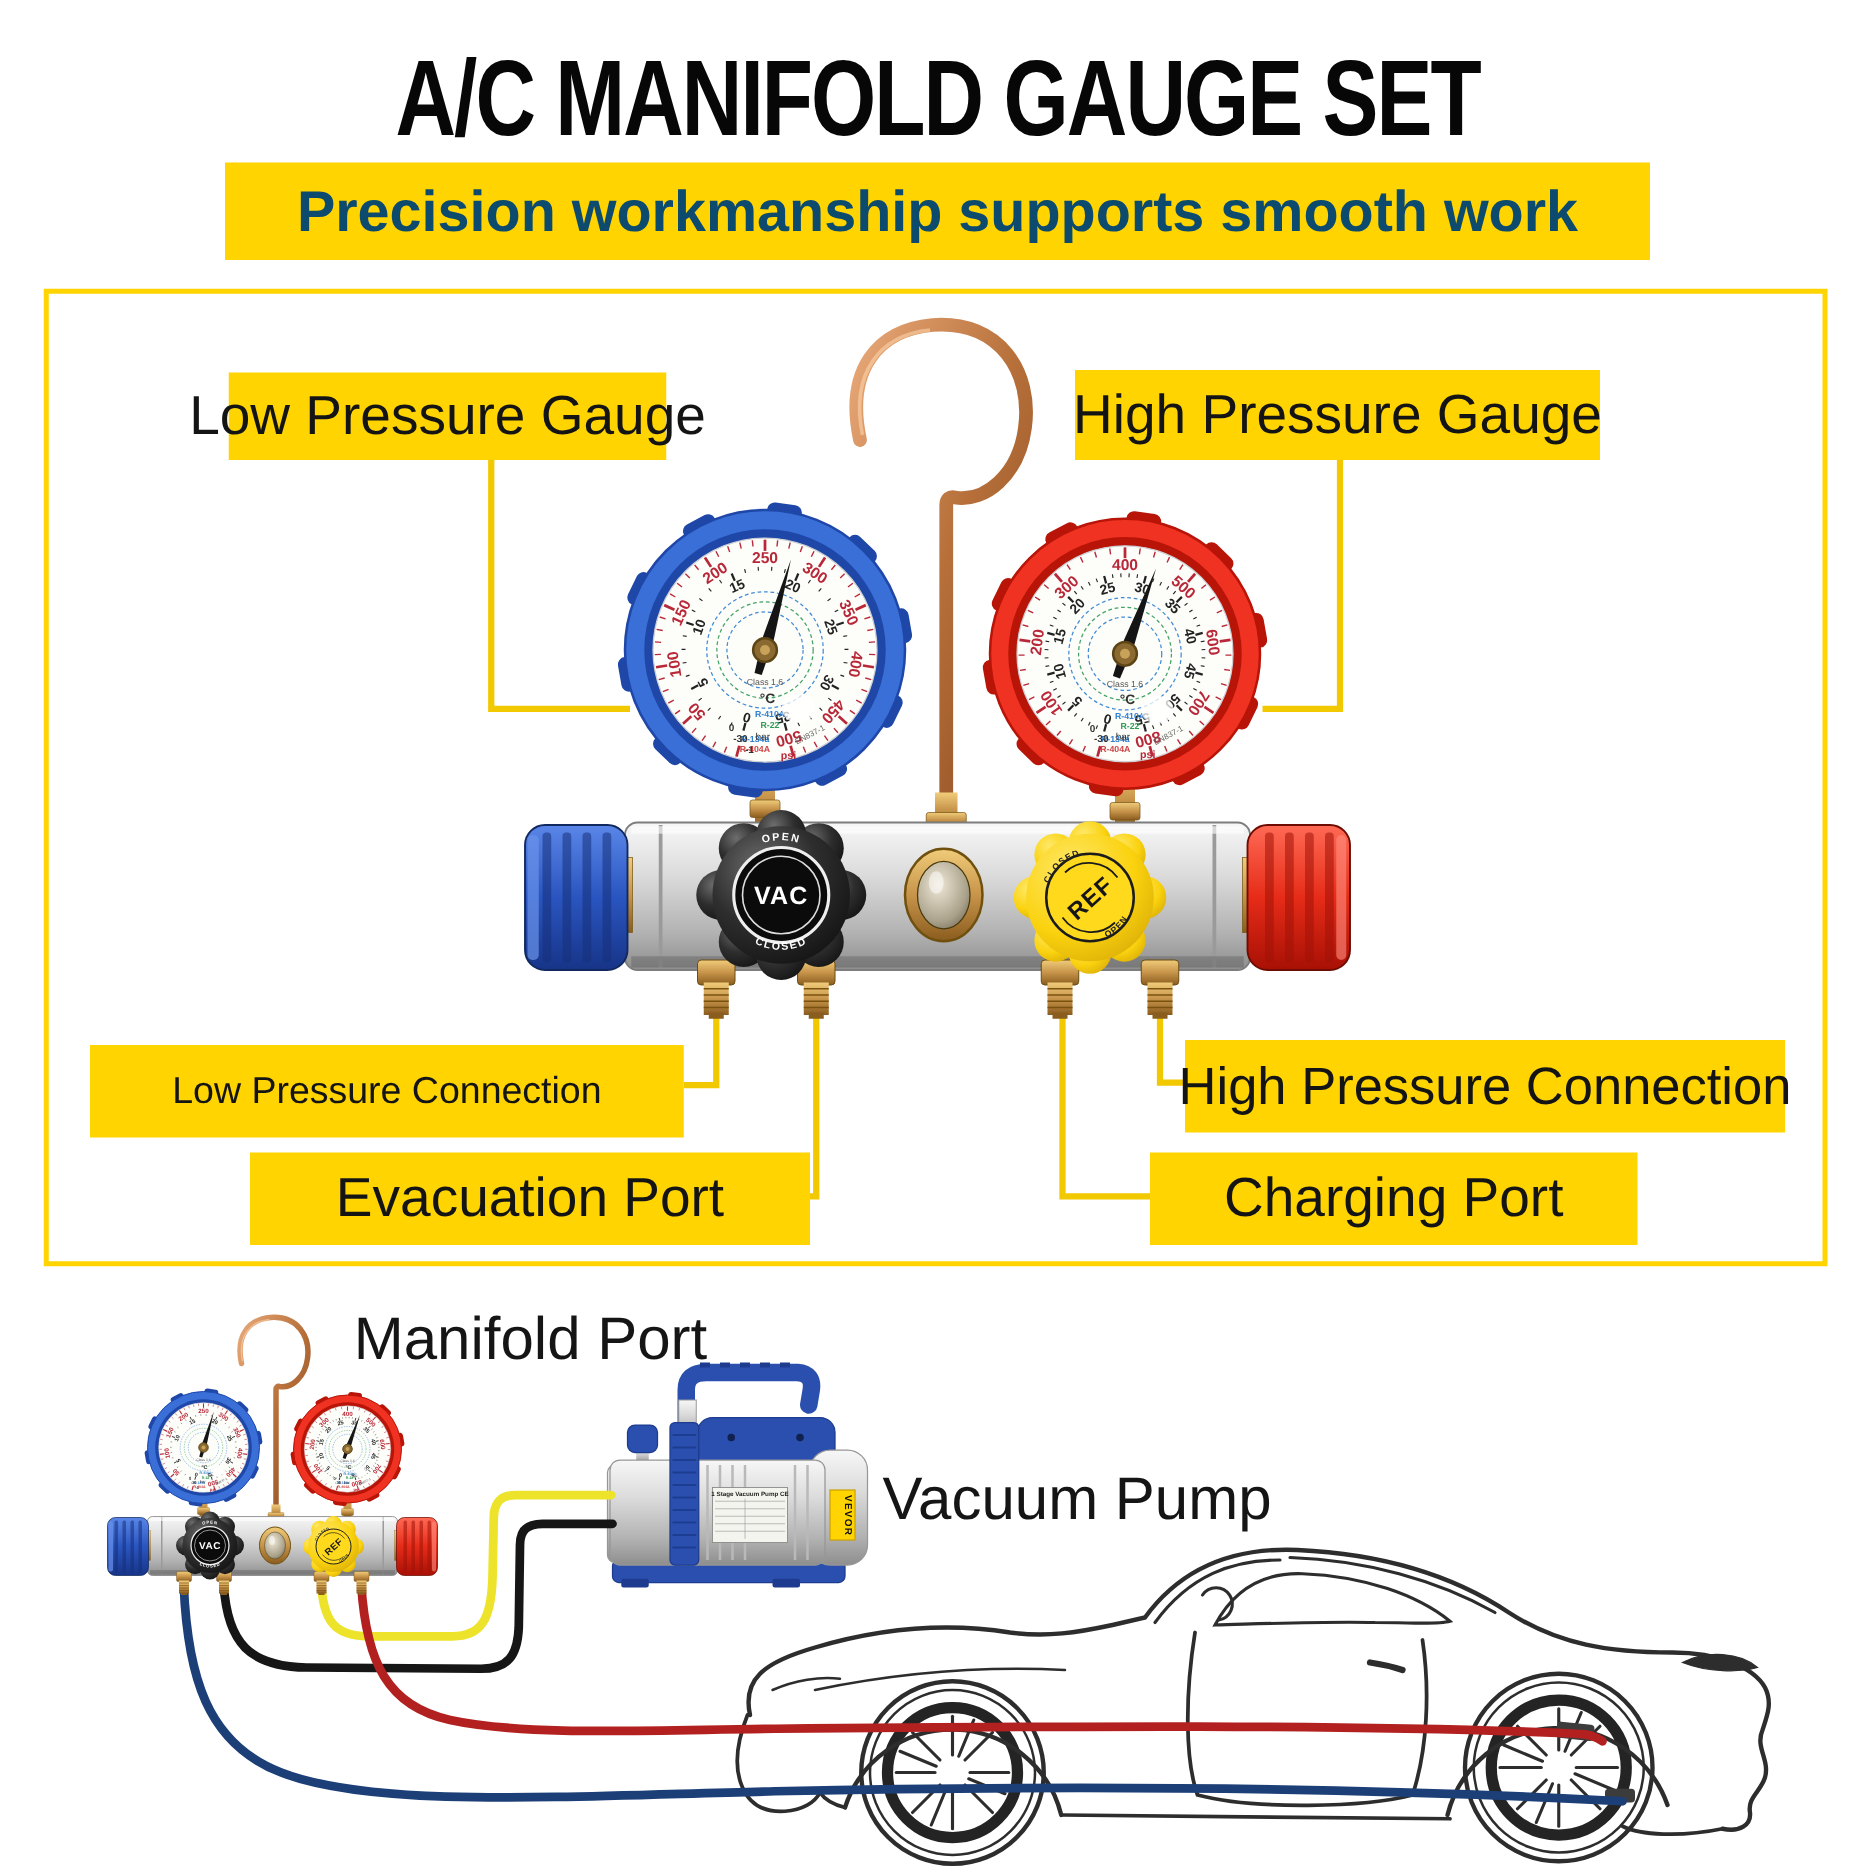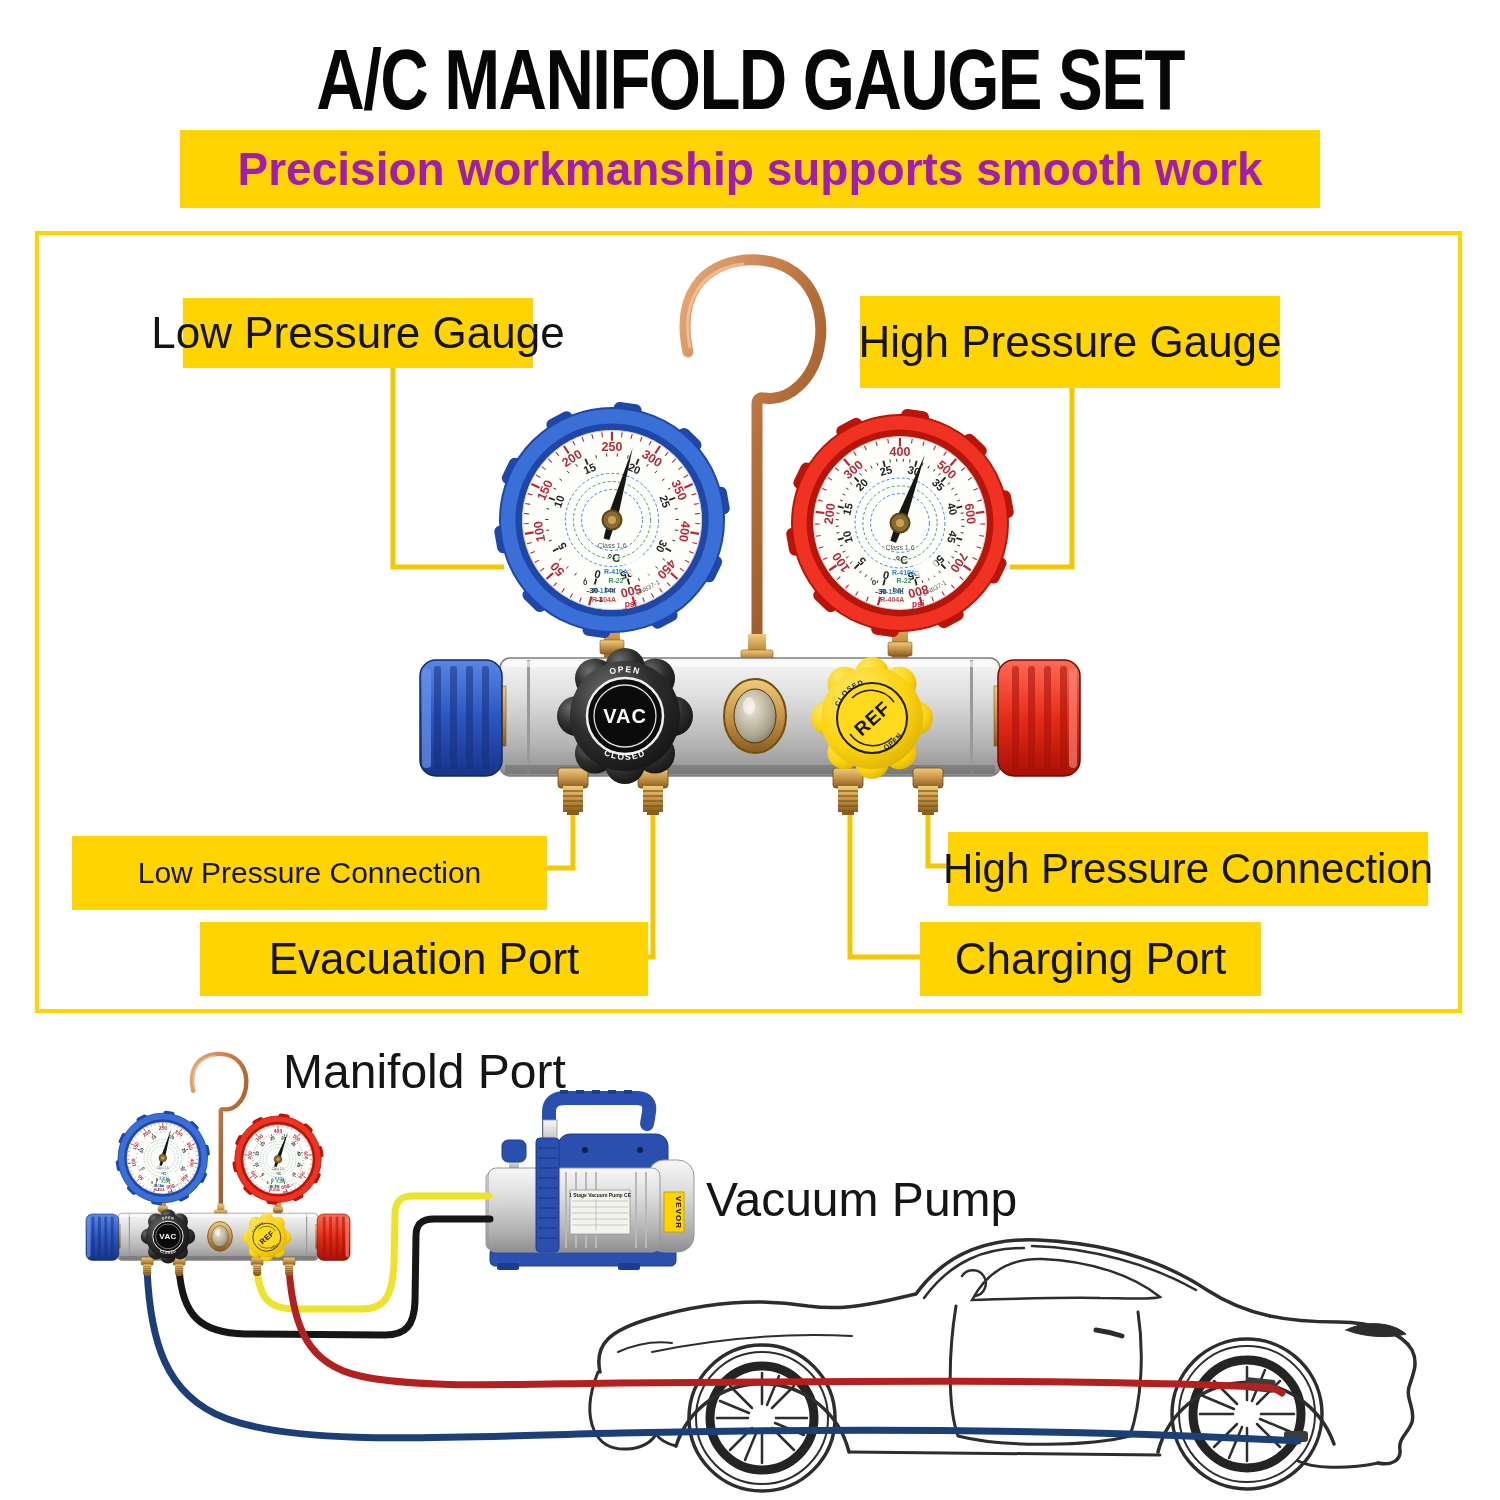"Precision workmanship supports smooth" .banner { color: #a21caf -> #0c4a6e }
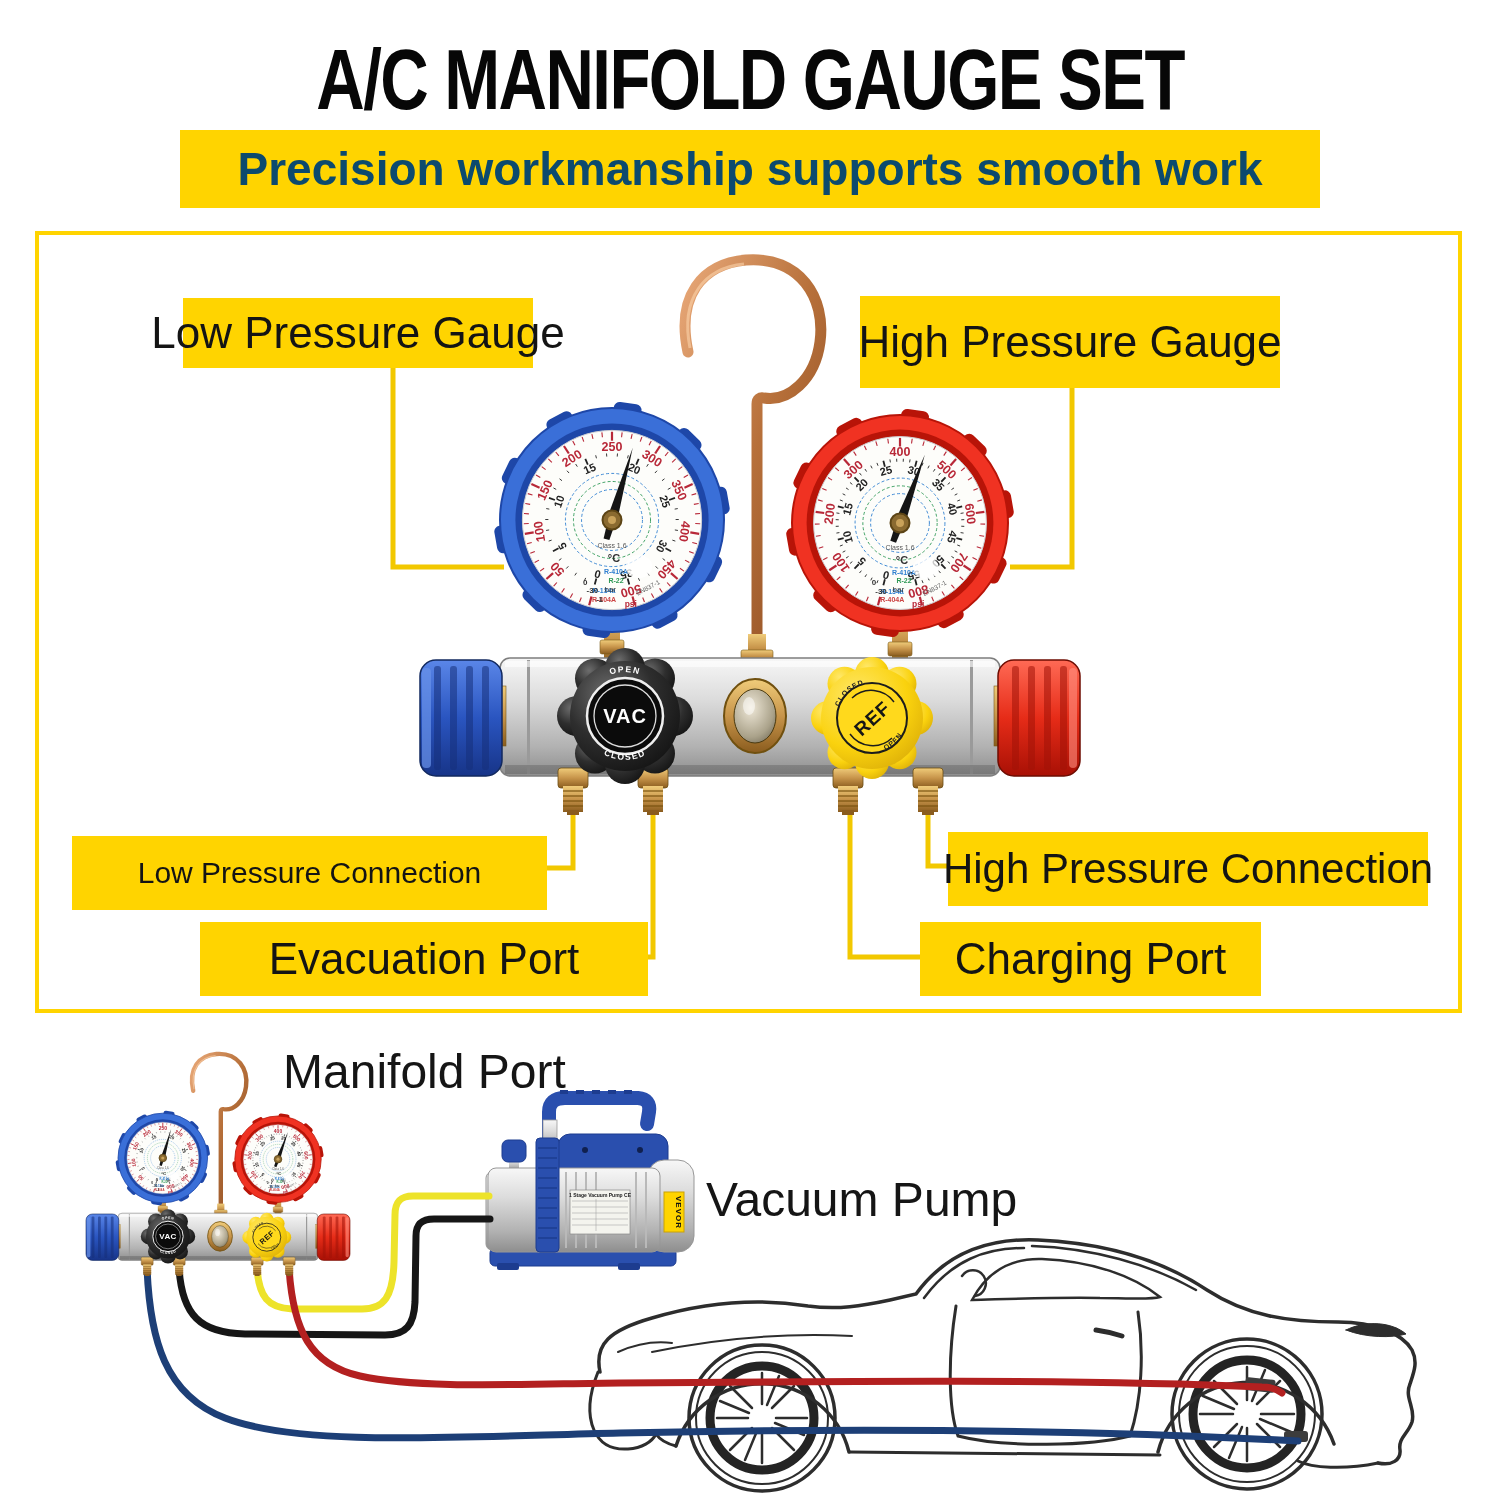"High Pressure Gauge" #lbl-hpg { height: 92px -> 72px }
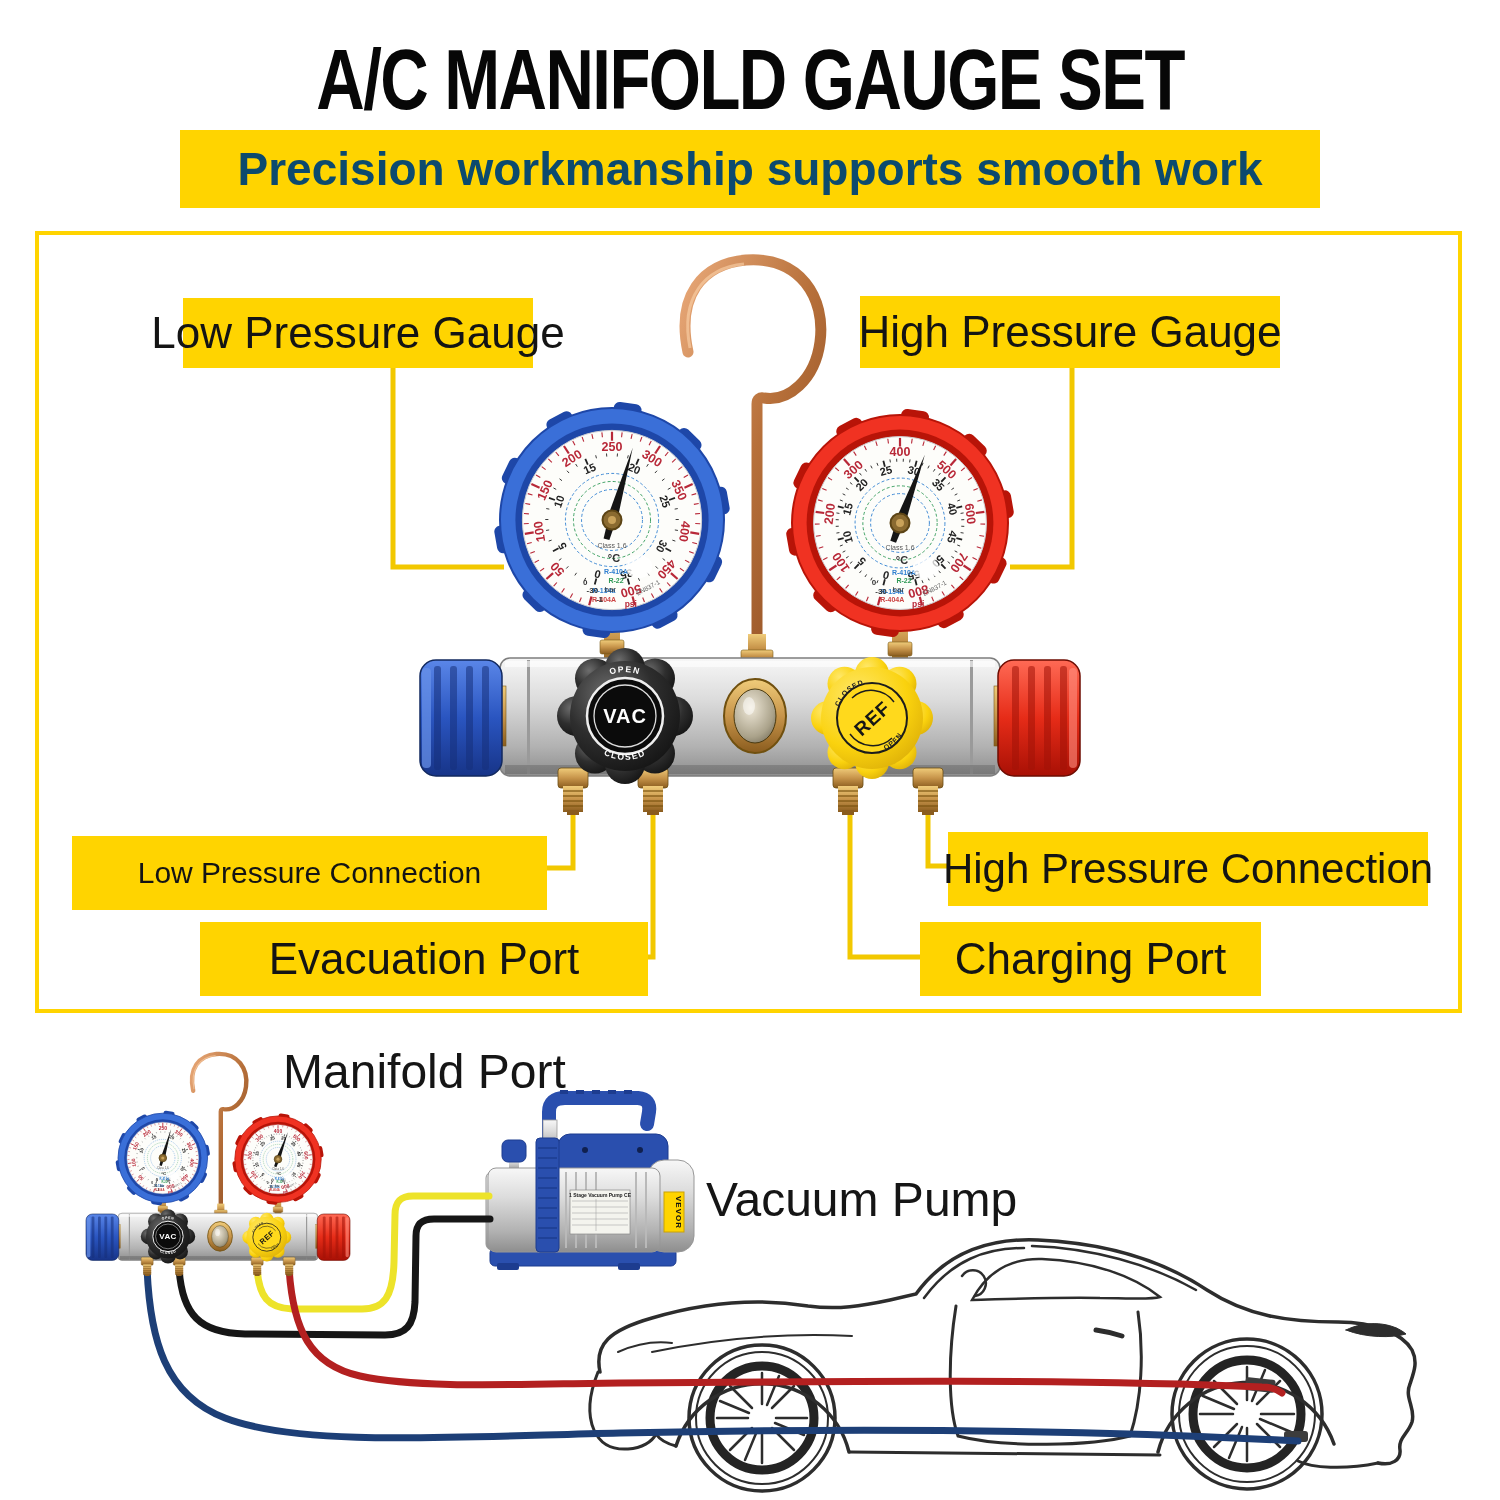"Charging Port" #lbl-chg { width: 341px -> 390px }
